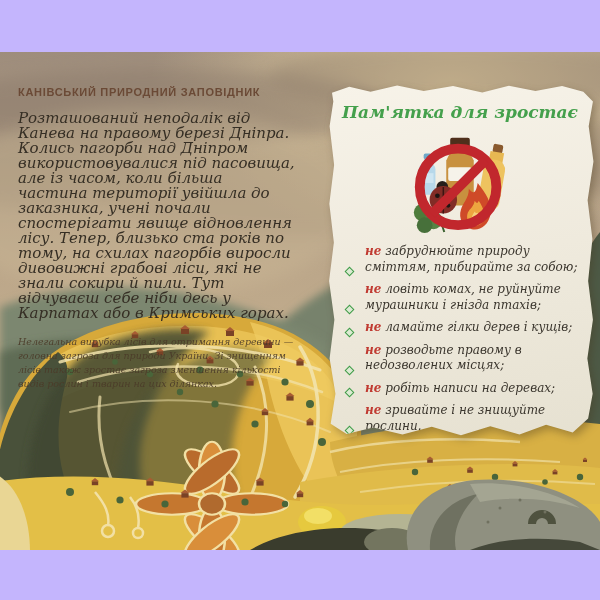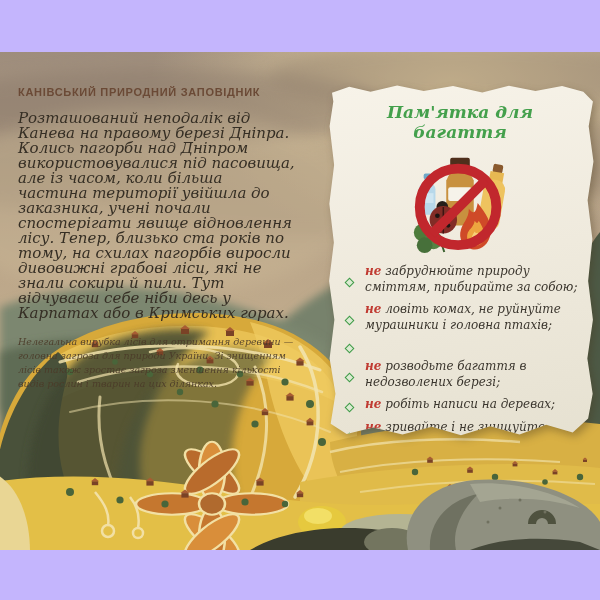"Пам'ятка для багаття" h3 { text: багаття -> зростає }
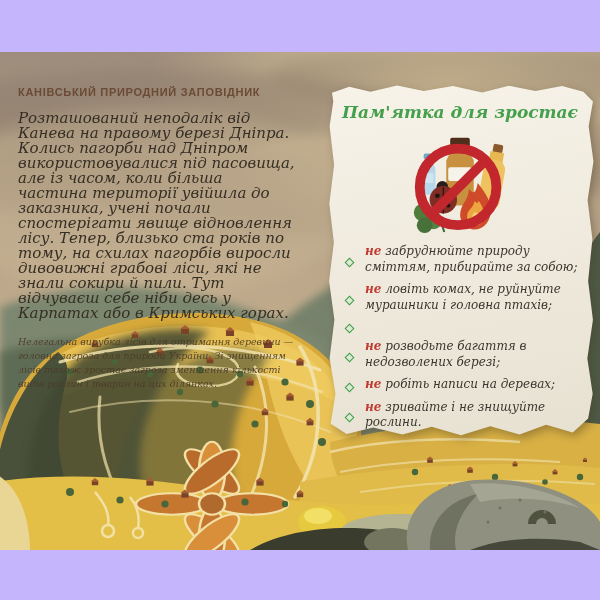"не забруднюйте природу сміттям," .rules li { align-items: center -> flex-end }
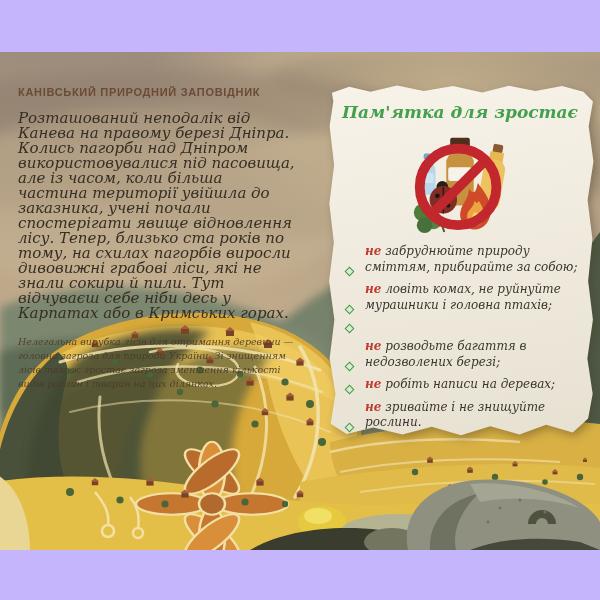"ловіть комах, не руйнуйте мурашники" span { text: головна -> гнізда }
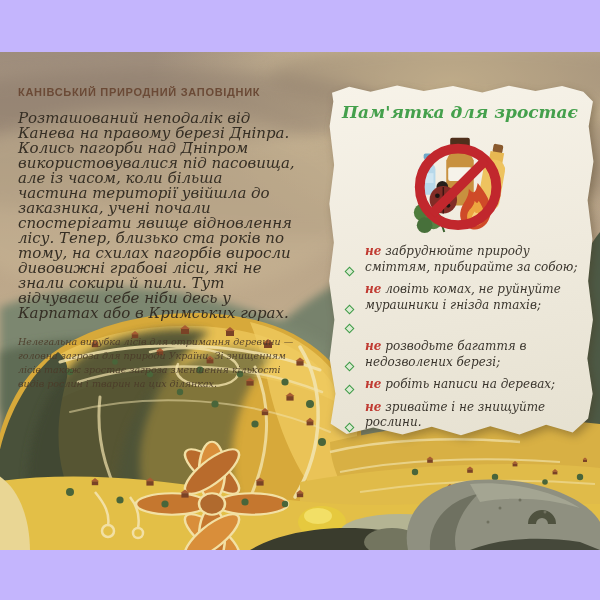"не ламайте гілки дерев і" span.rule-text { html: none -> <span><em>не</em> <span>ламайте гілки дерев і кущів;</span></span> }
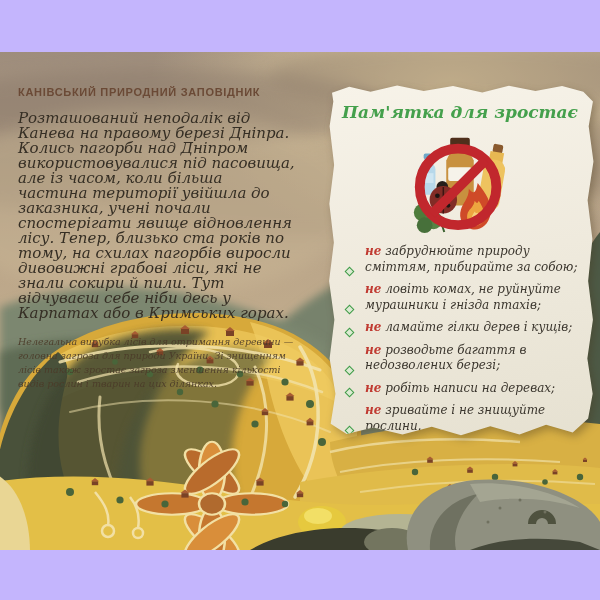"розводьте багаття в недозволених березі;" span { text: багаття в недозволених березі -> правому в недозволених місцях }
